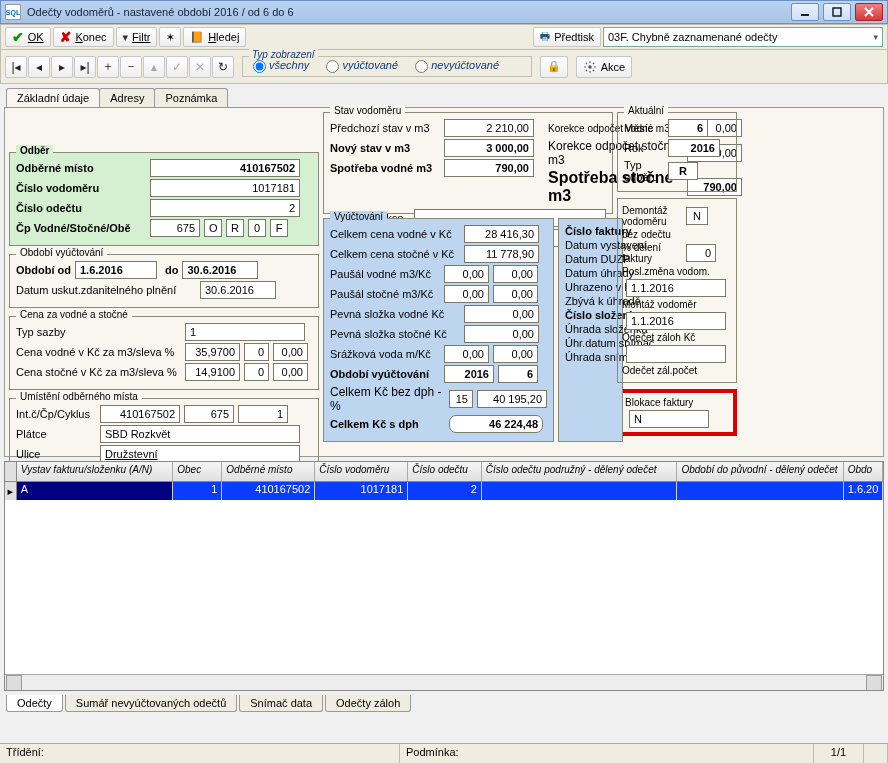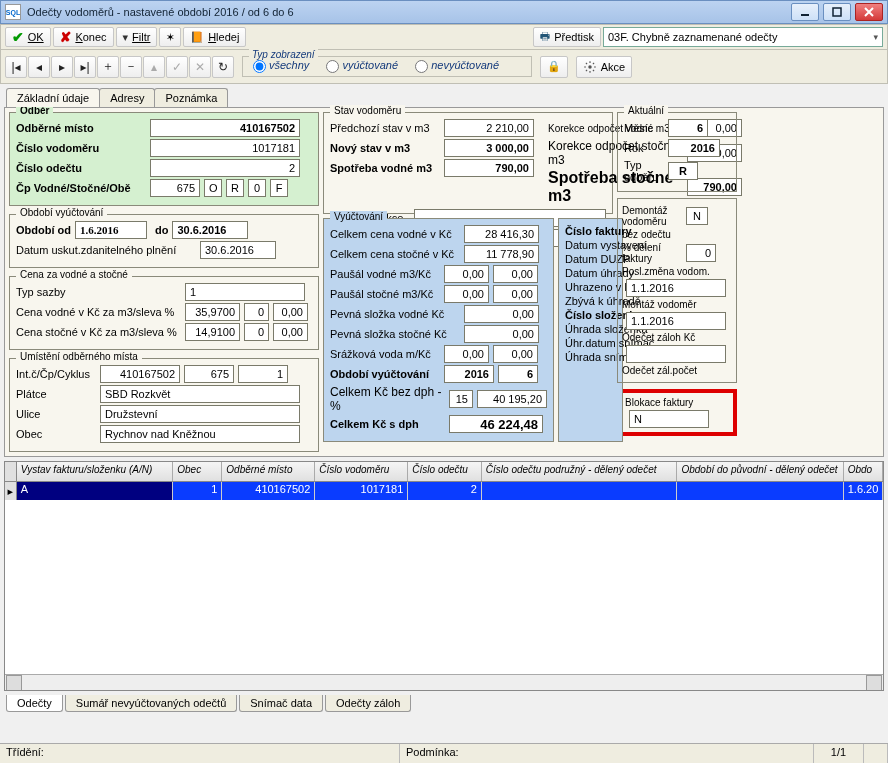"Odběr" .fs.green { margin-top: none -> 40px }
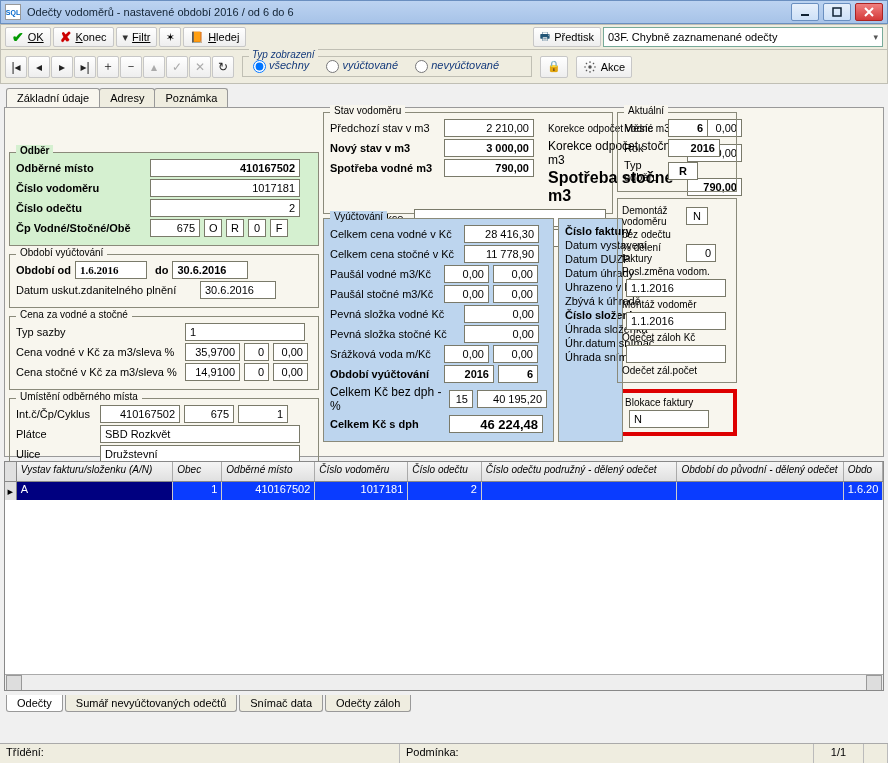"1.6.2016" input.val { font-family: Liberation Serif, serif -> none; width: 72px -> 82px }
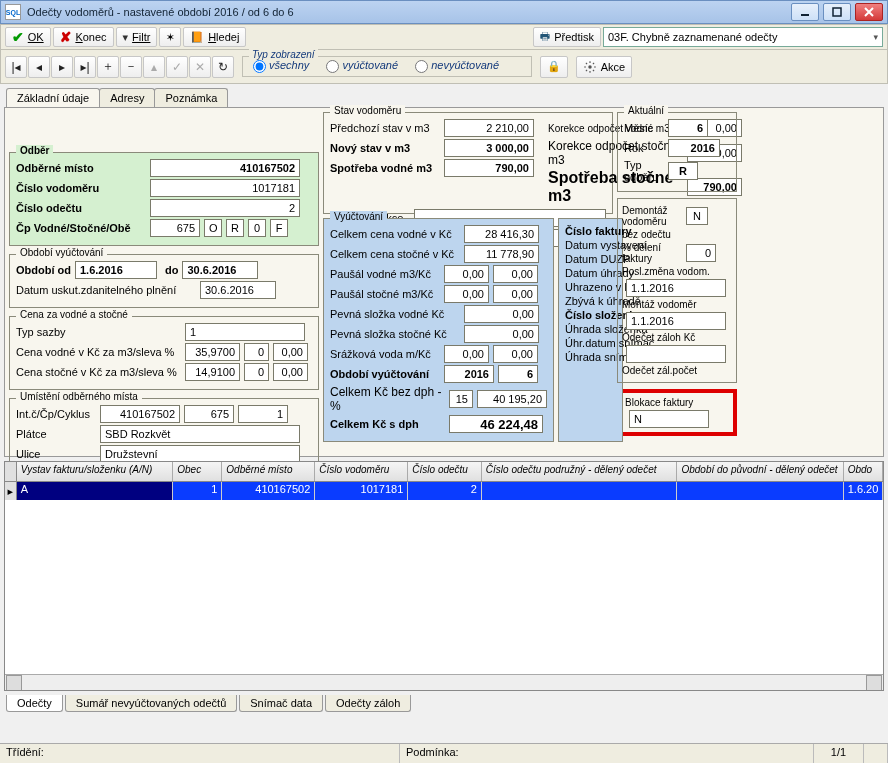"46 224,48" input.val { border-radius: none -> 7px; font-size: 13px -> 11px }
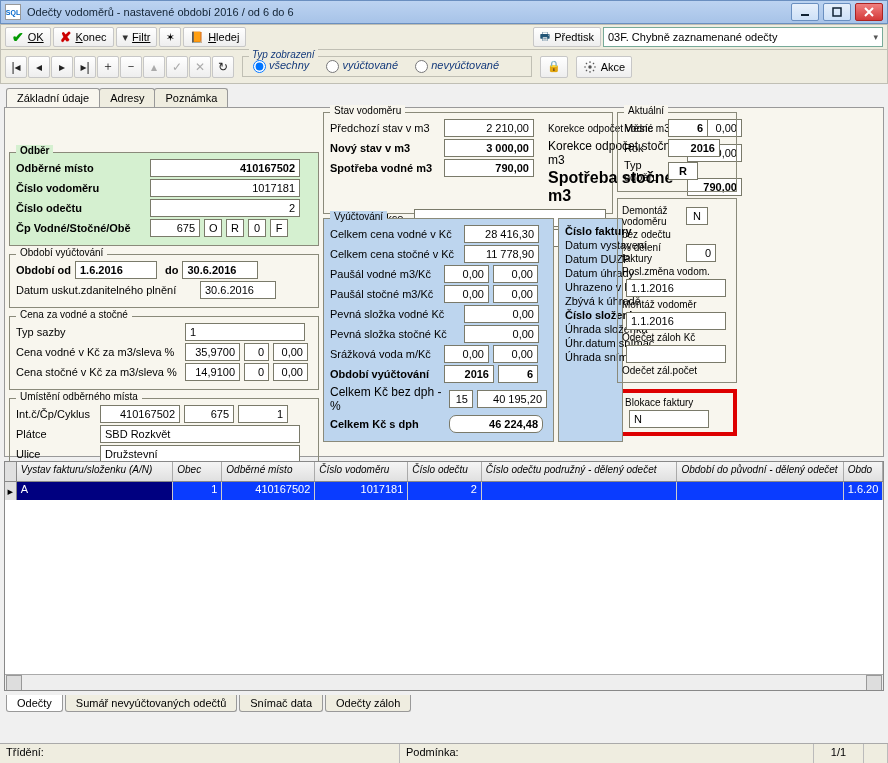"Družstevní" input.val { text-decoration: none -> underline }
